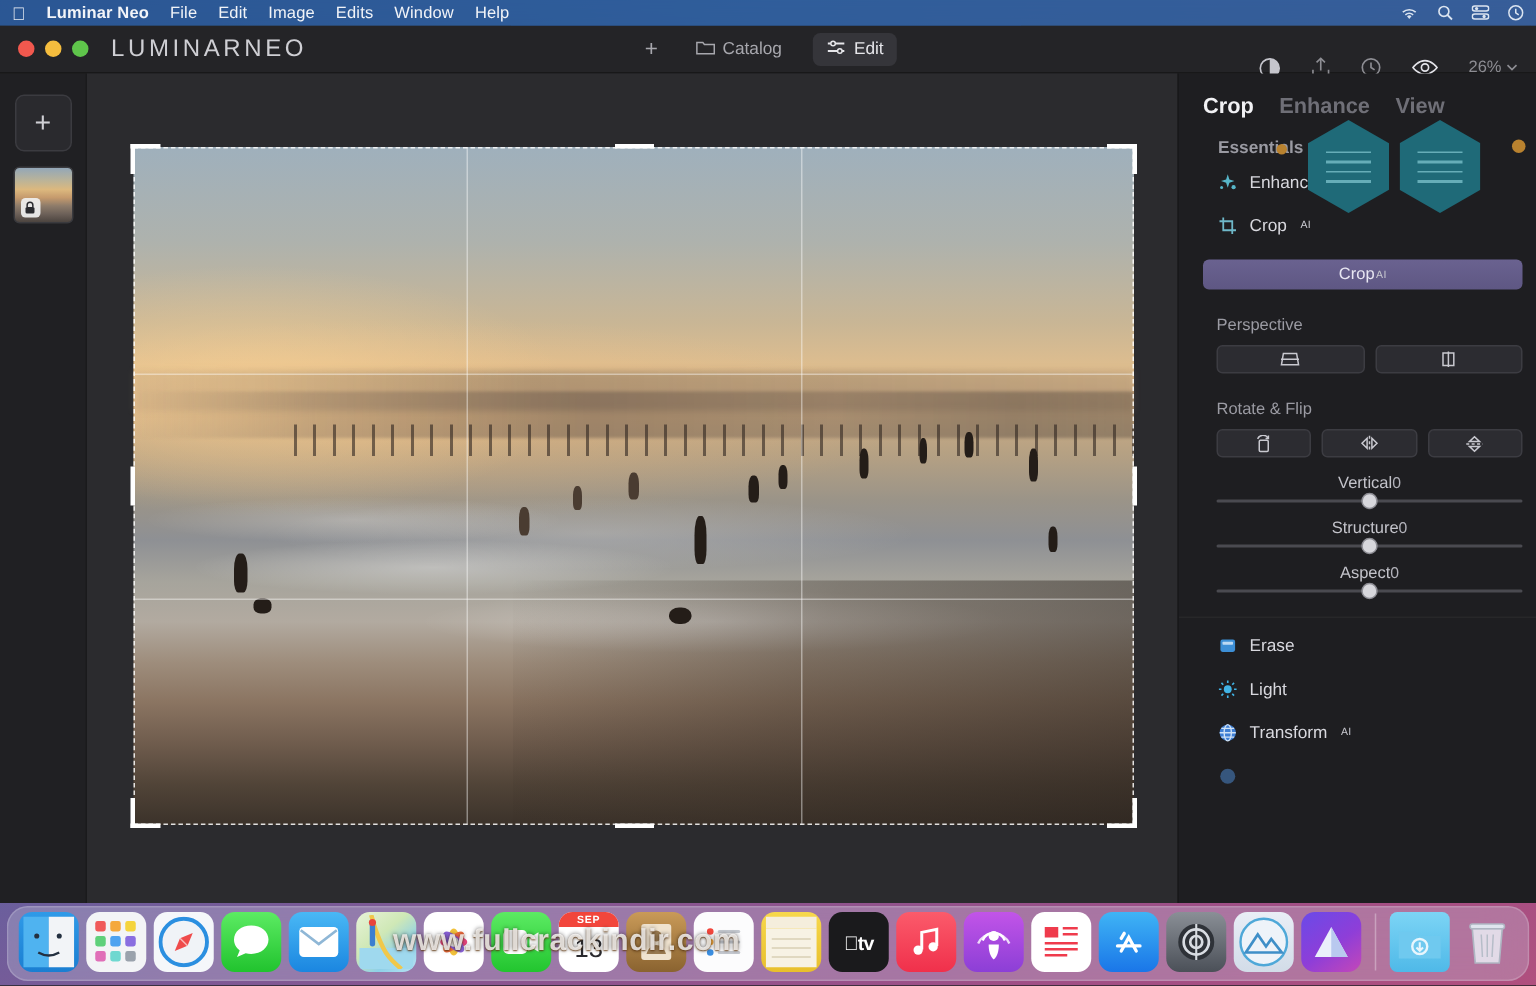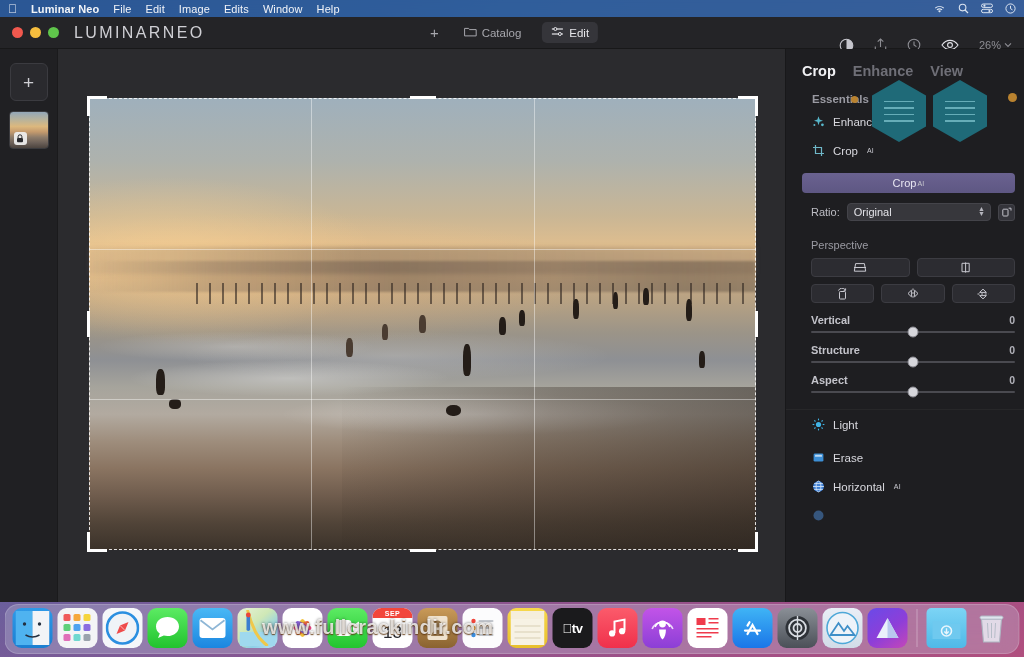"Ratio:" div.ratio-row { html: <div> <span>Ratio:</span> <div> <span>Original</span> <span> <span>▲</span> <span>▼</span> </span> </div> <div> <svg> <rect></rect> <path></path> </svg> </div> </div> -> none }
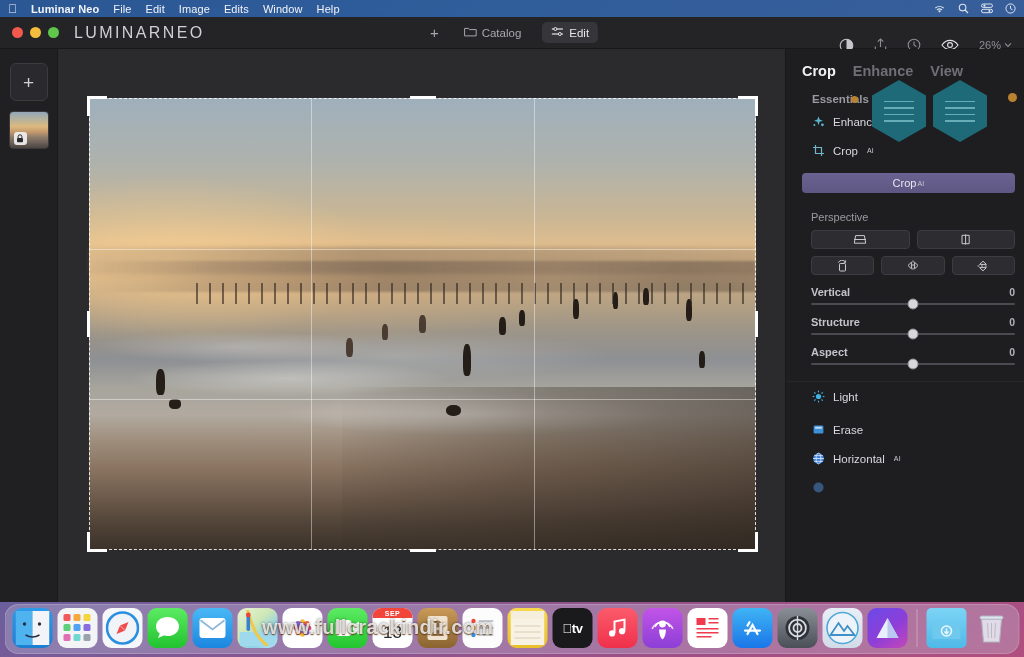"Rotate & Flip" div.sub-label { html: none -> <div>Rotate &amp; Flip</div> }
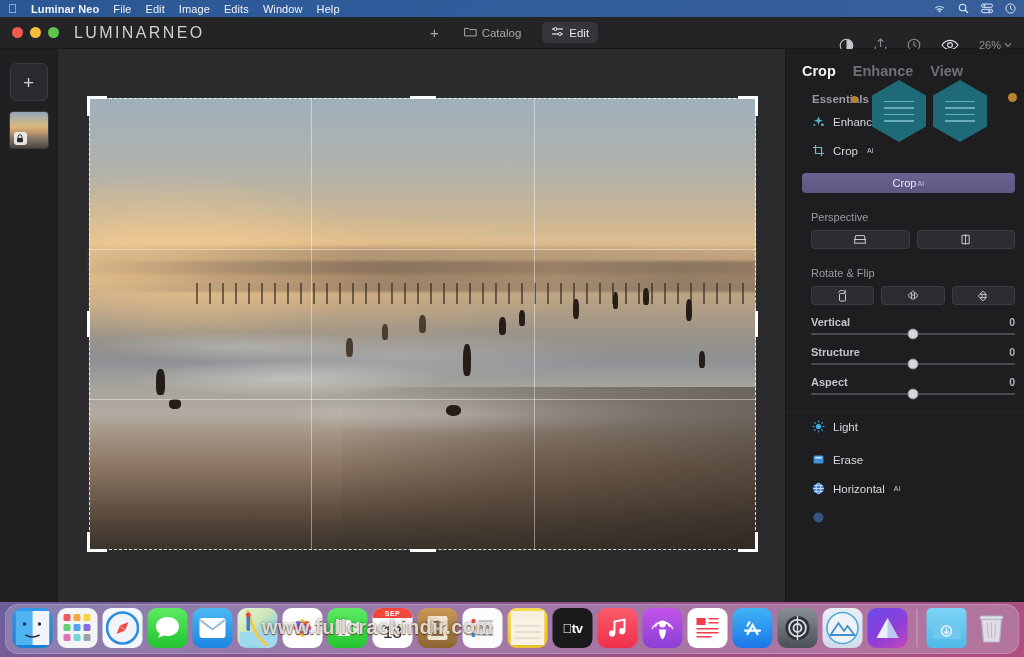"Vertical" .slider-head { font-weight: bold -> none; justify-content: space-between -> center }
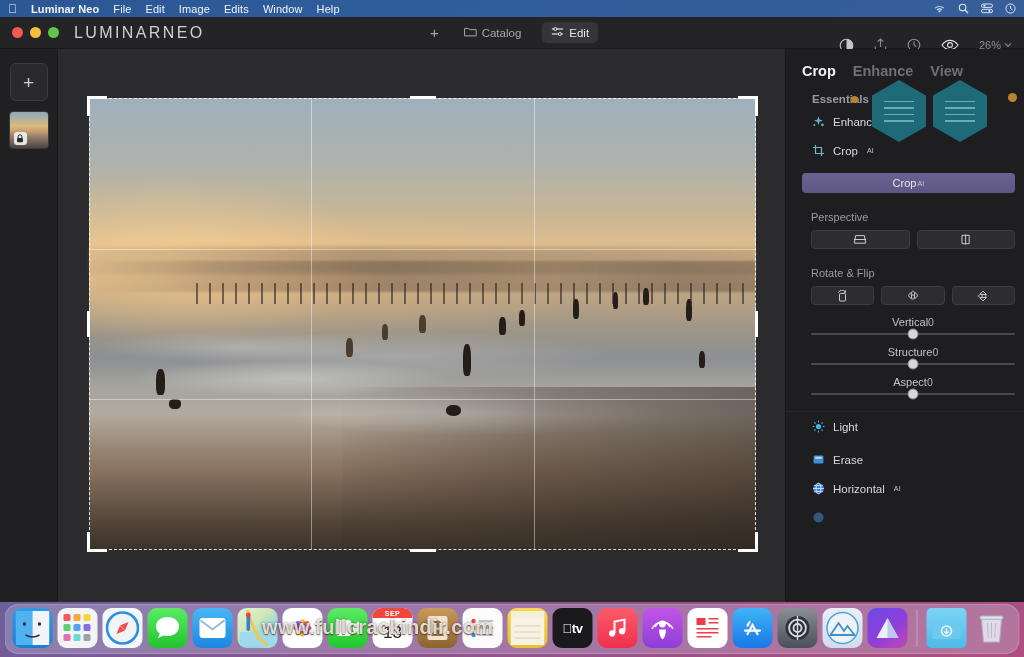"Light" div.tool-row { order: before "Erase" -> after "Erase" }
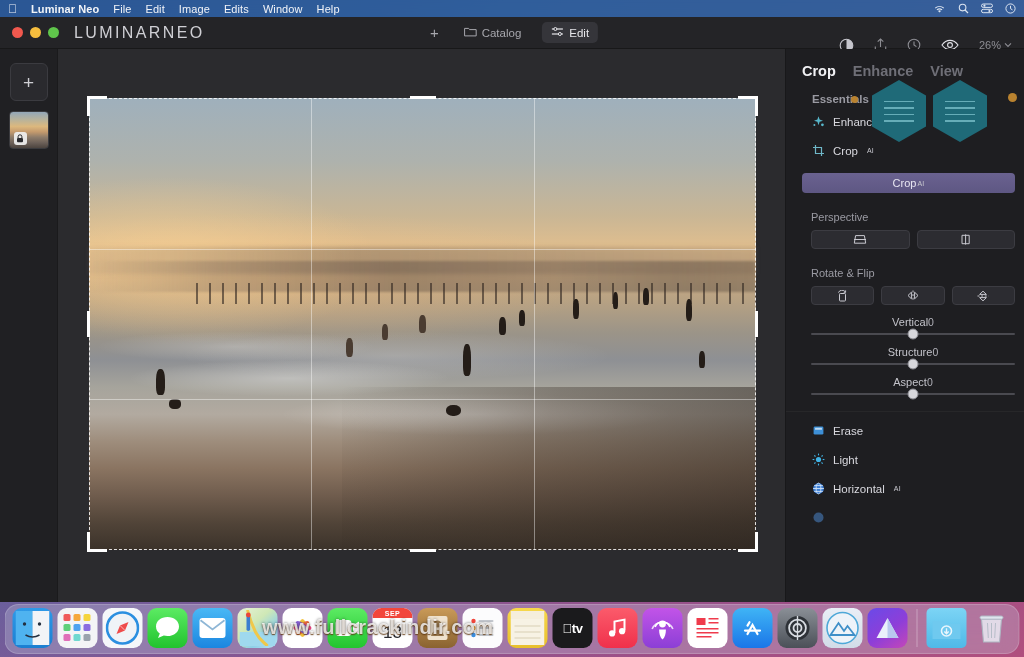"Horizontal" span { text: Horizontal -> Transform }
